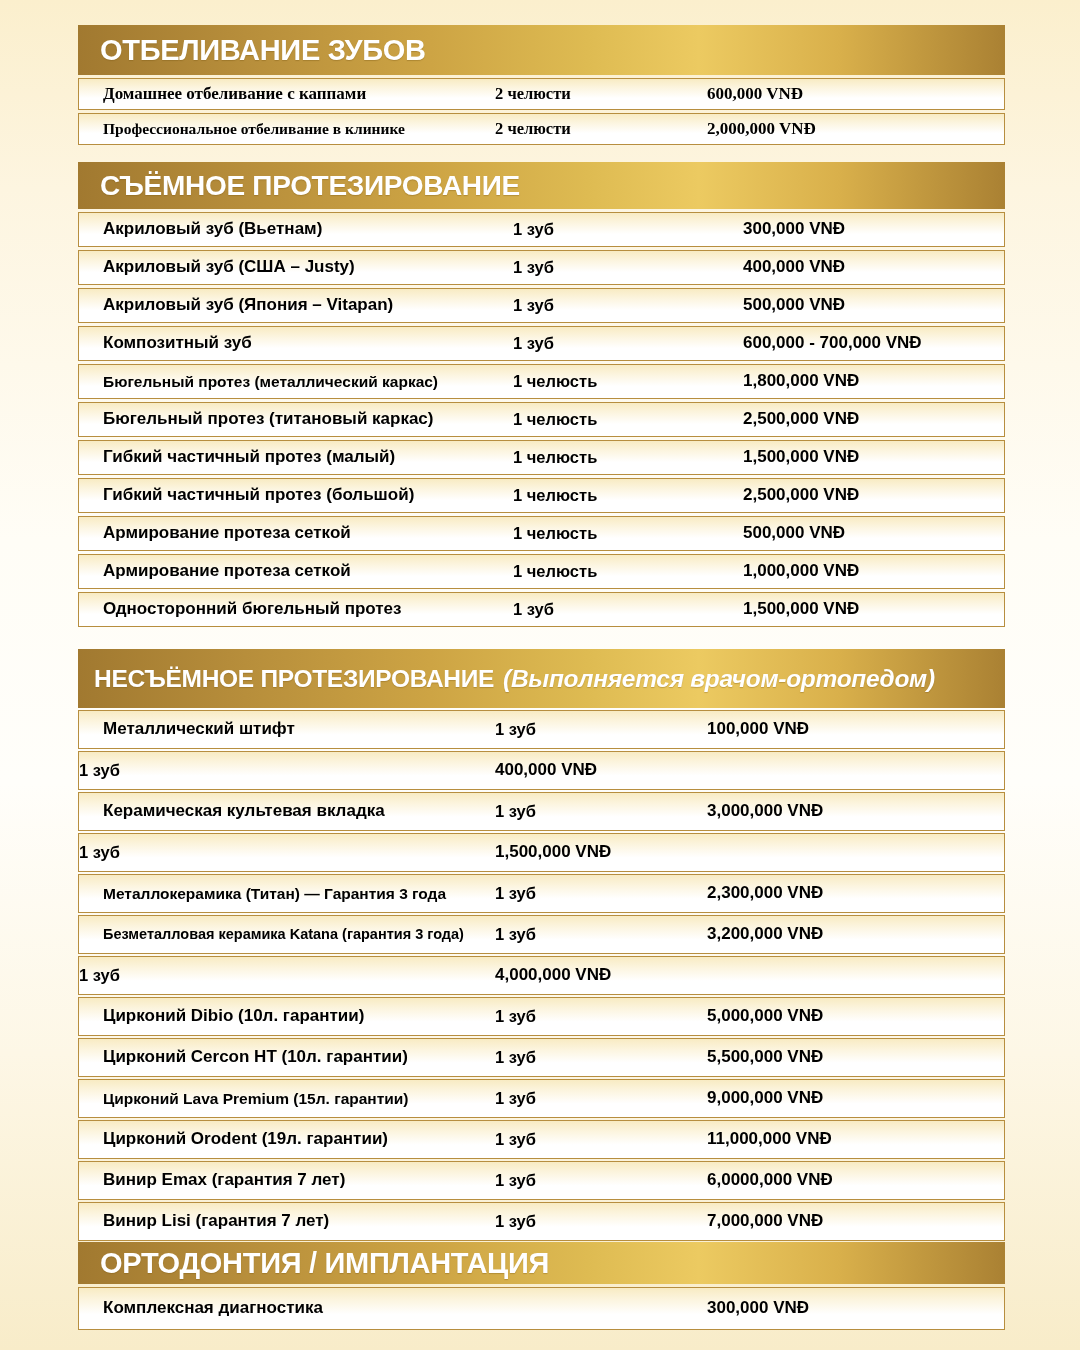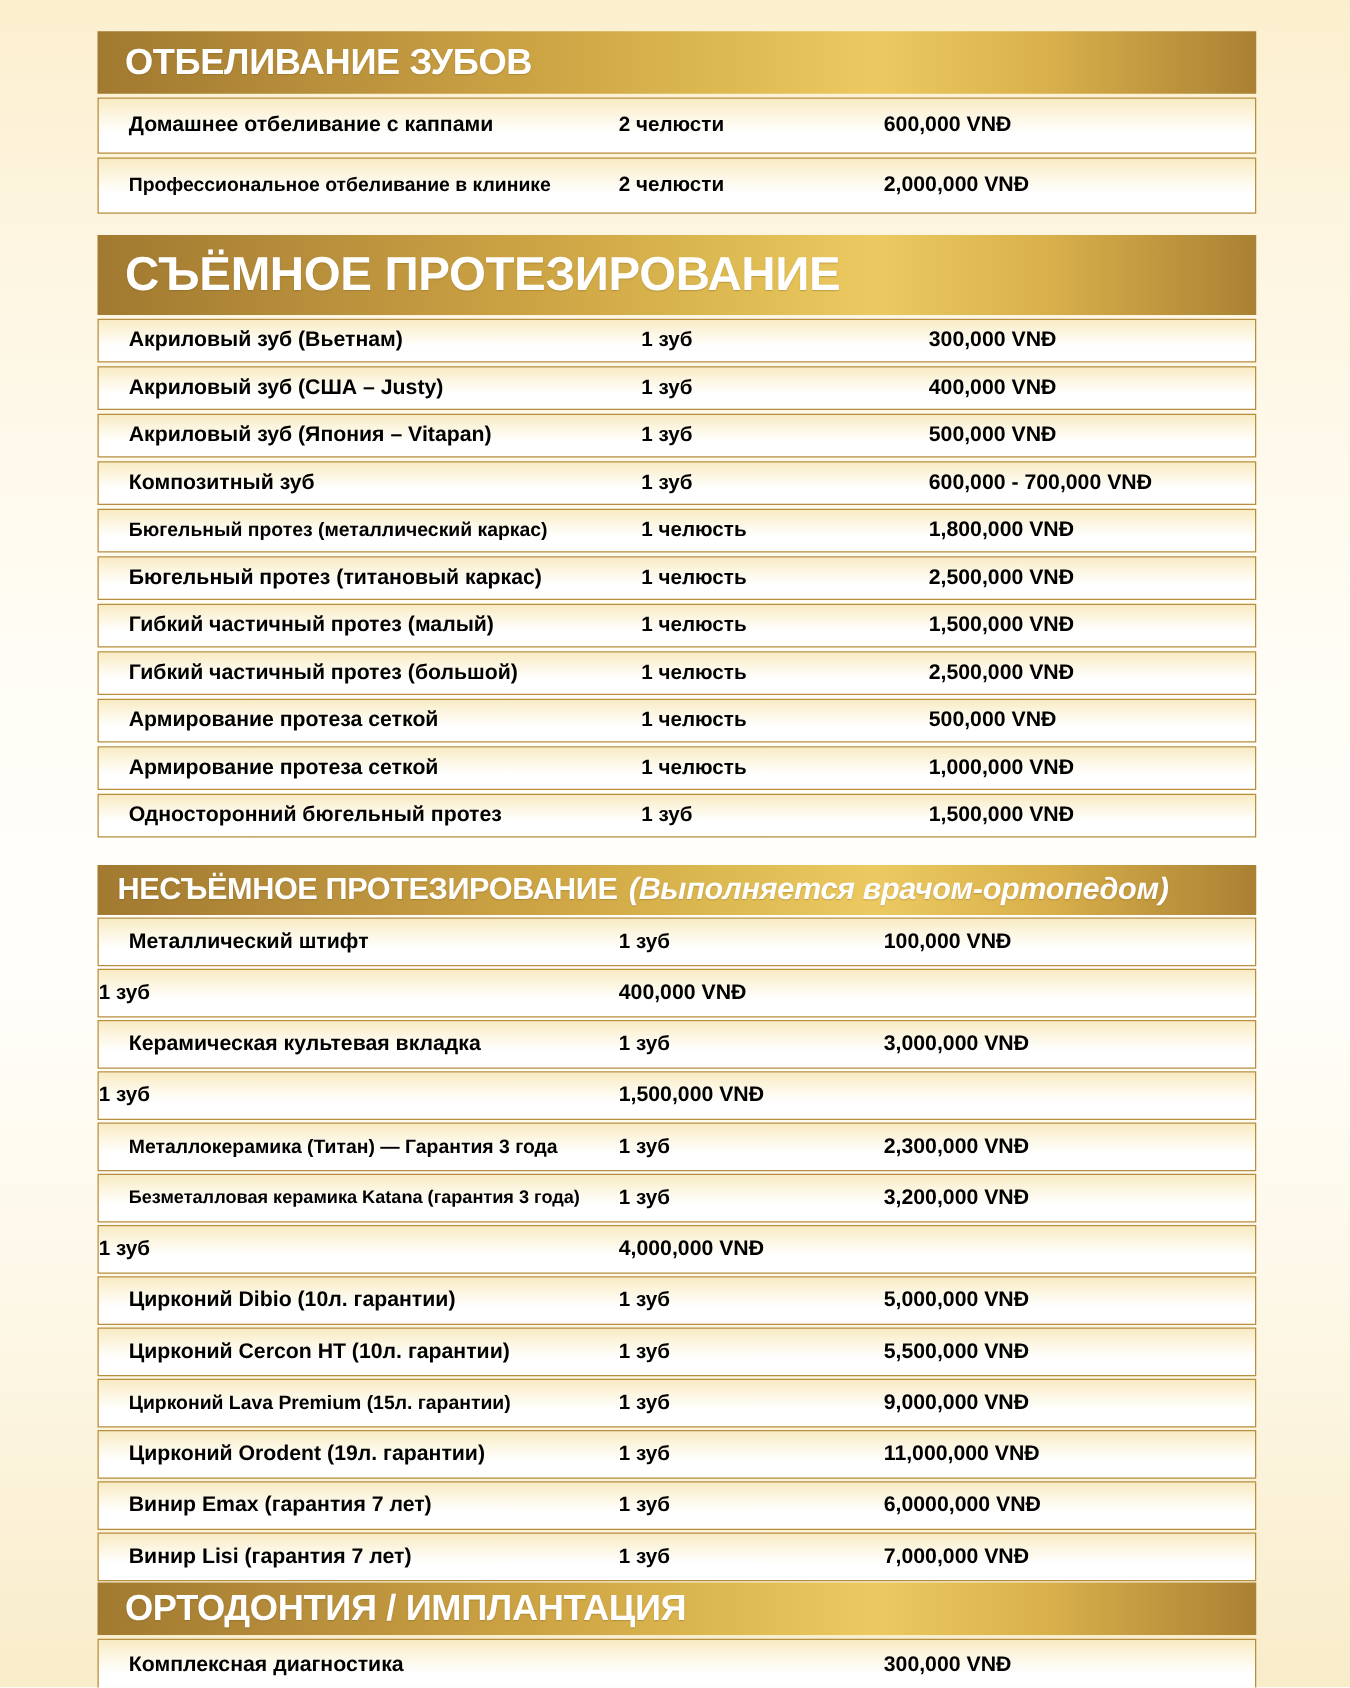"Домашнее отбеливание с каппами" .section-whitening .row { font-family: none -> Liberation Serif, serif; height: 45px -> 32px }
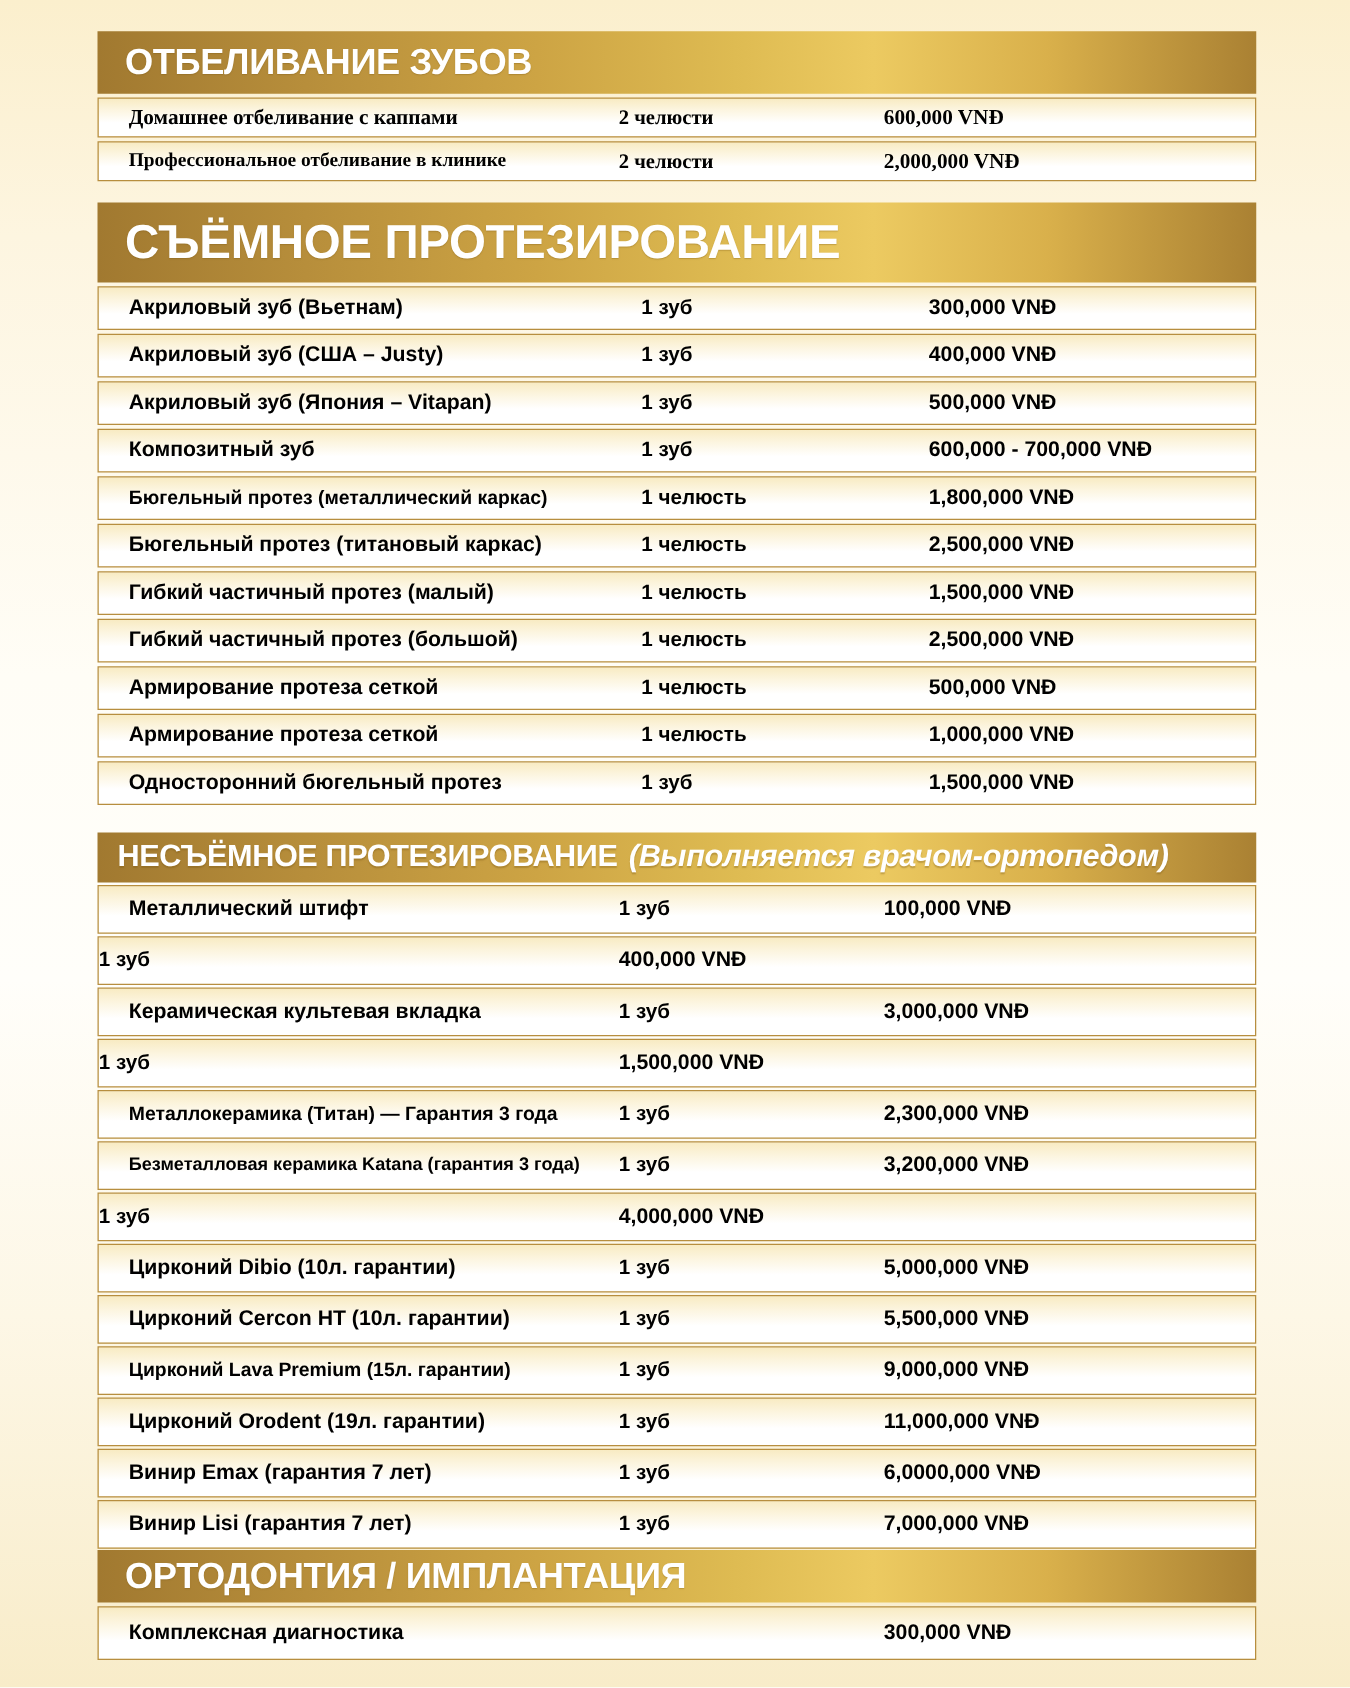"СЪЁМНОЕ ПРОТЕЗИРОВАНИЕ" .section-removable .sec-header { font-size: 38px -> 28px; height: 64px -> 47px }
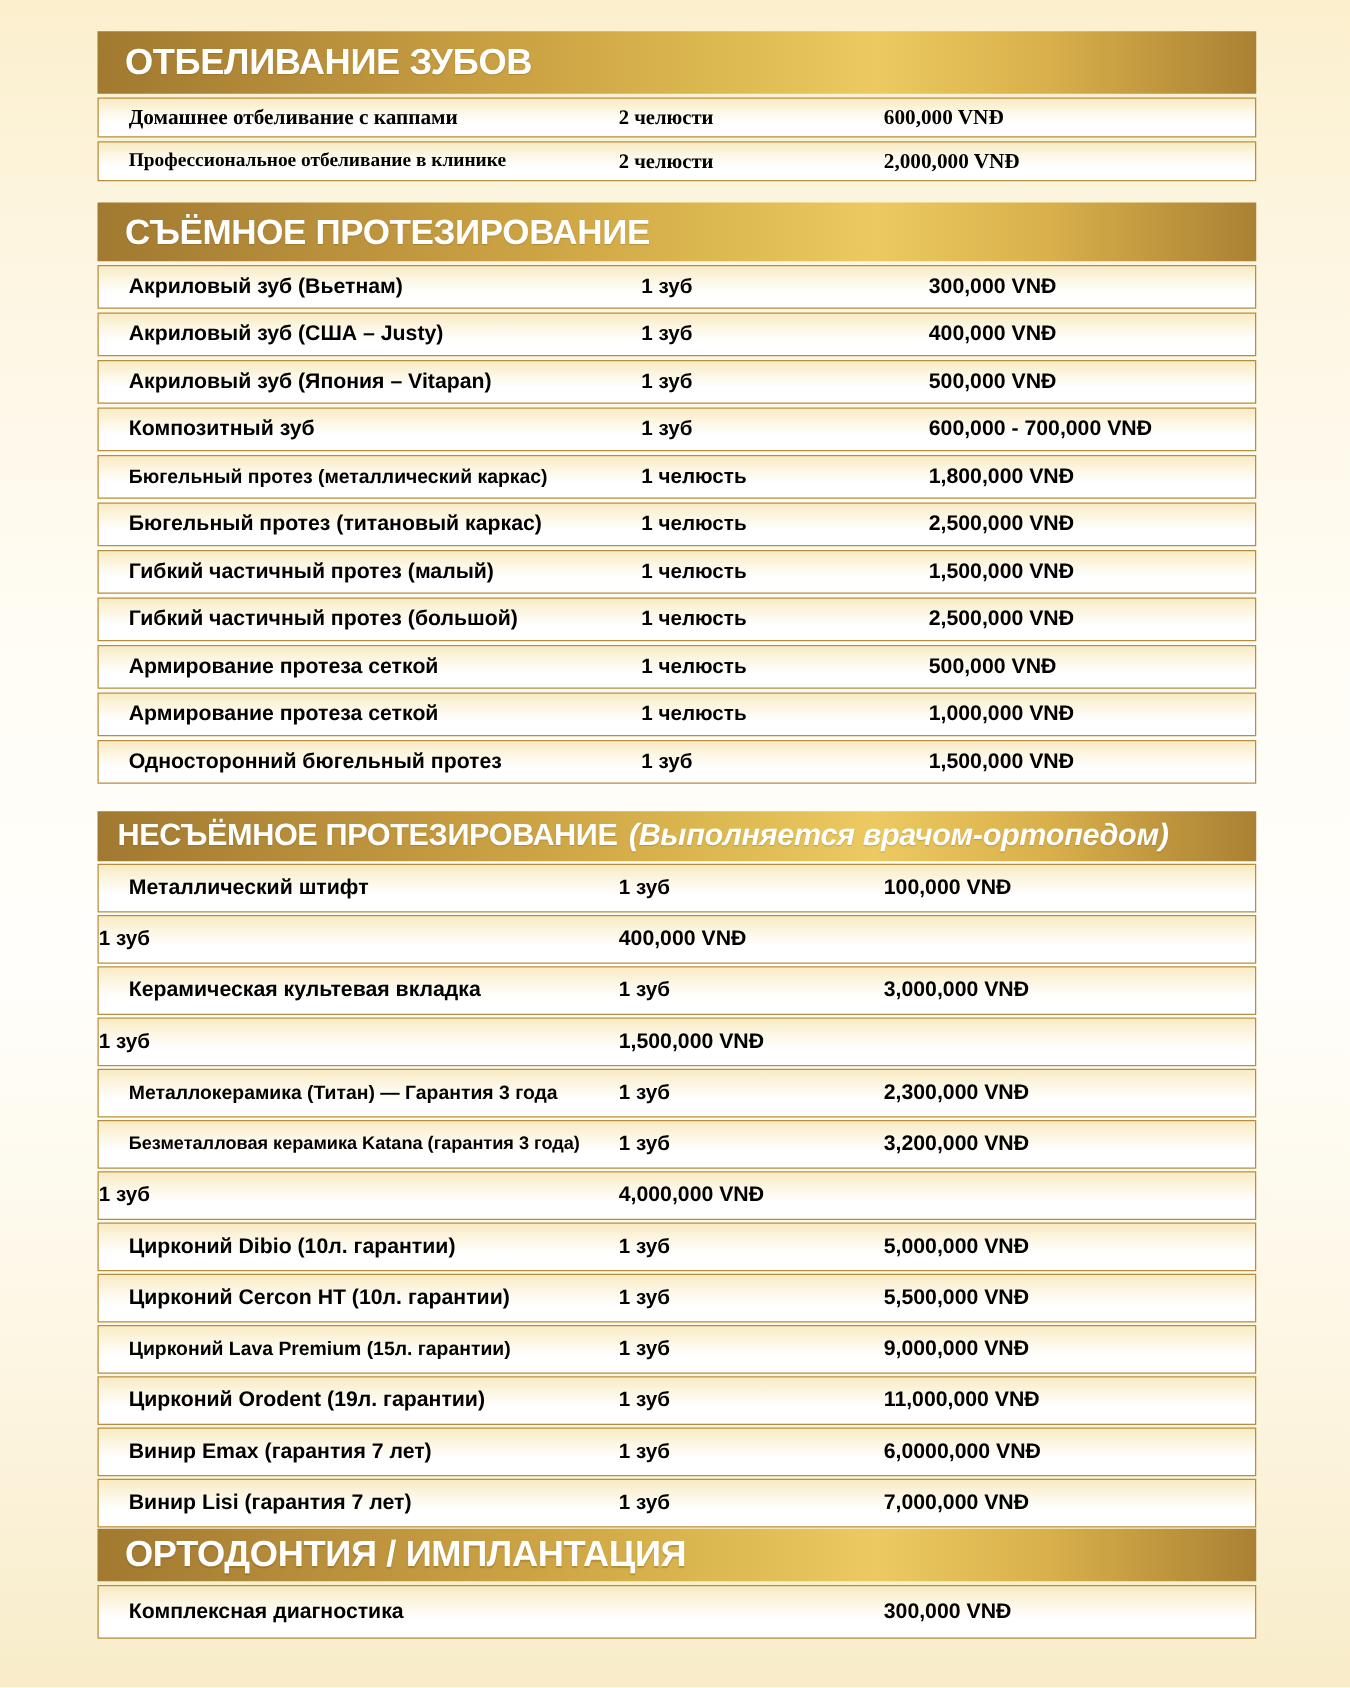"НЕСЪЁМНОЕ ПРОТЕЗИРОВАНИЕ" .section-fixed .sec-header { height: 40px -> 59px }
